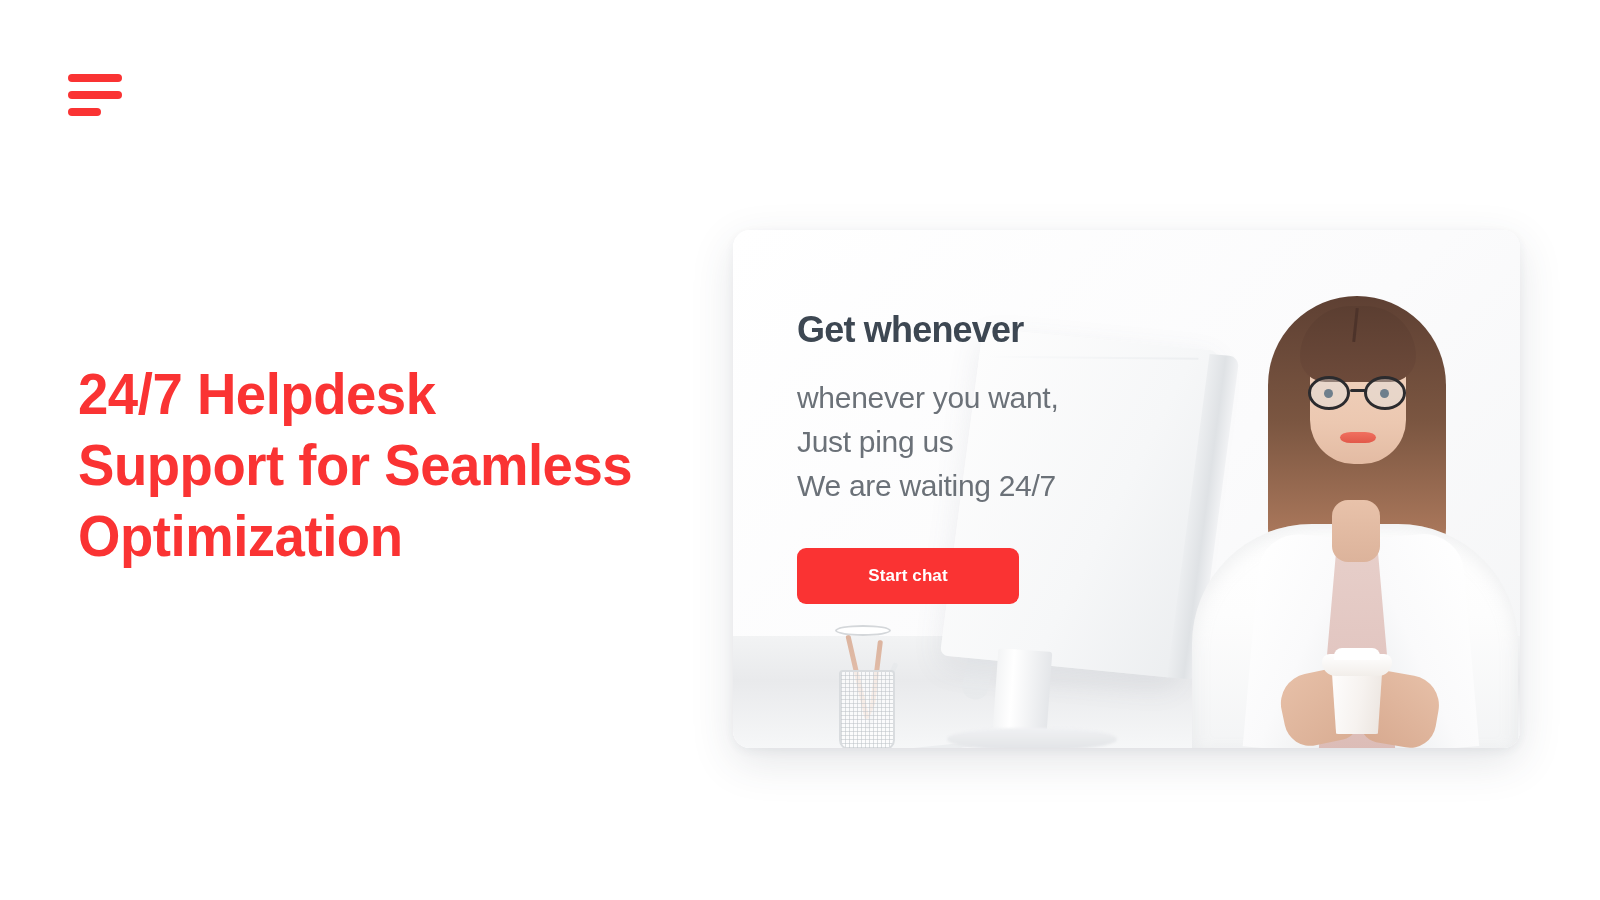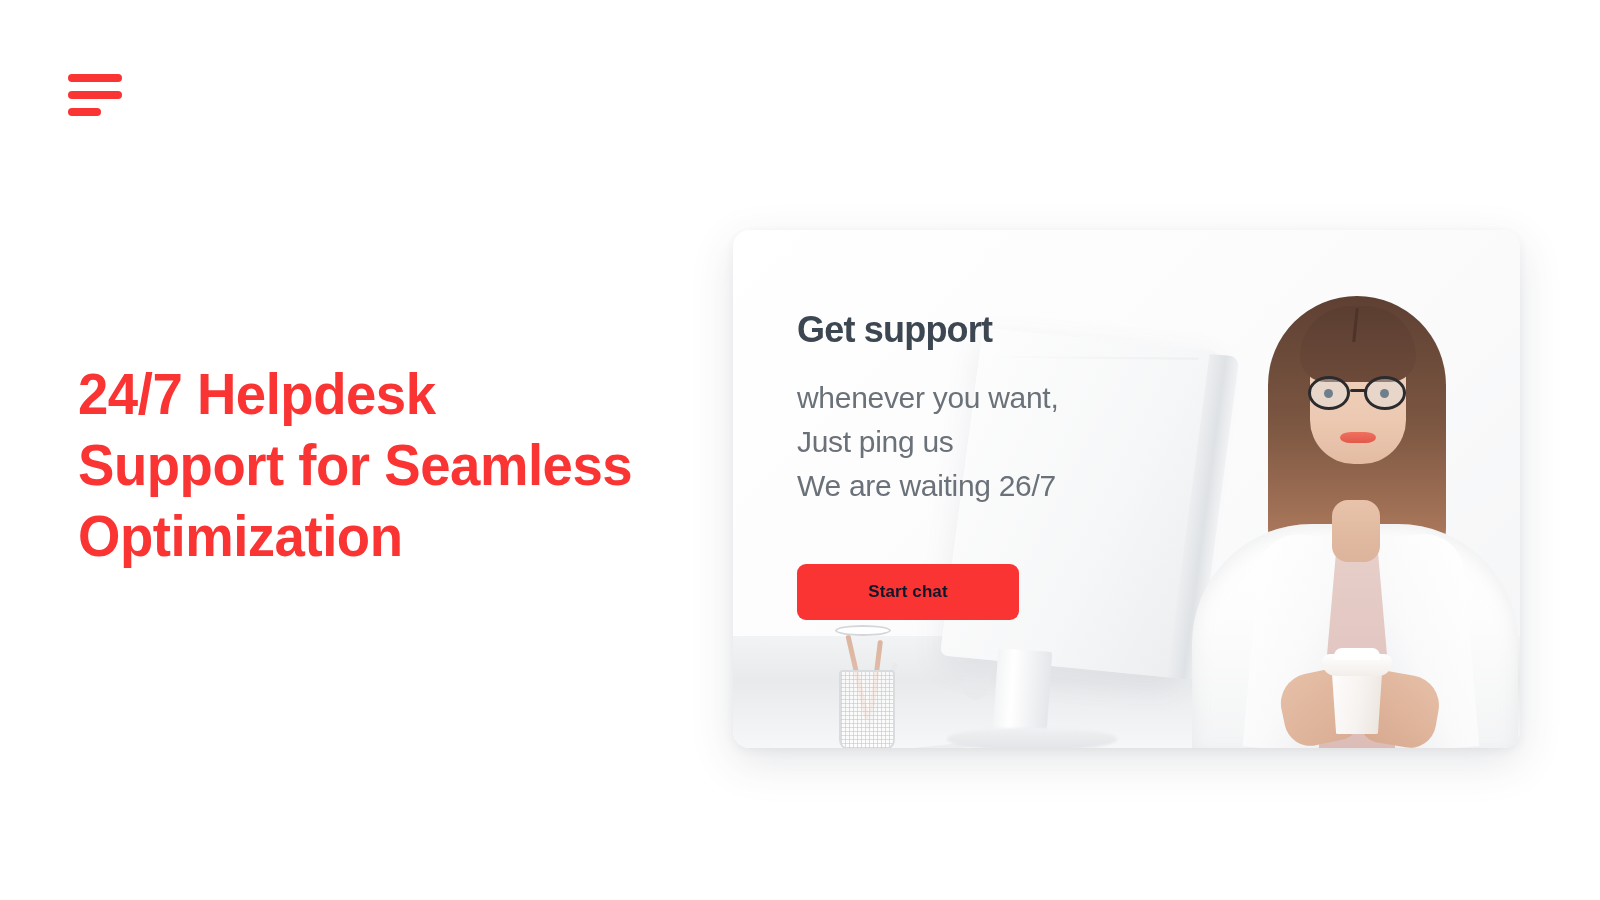"Get support" div.card-title { text: support -> whenever }
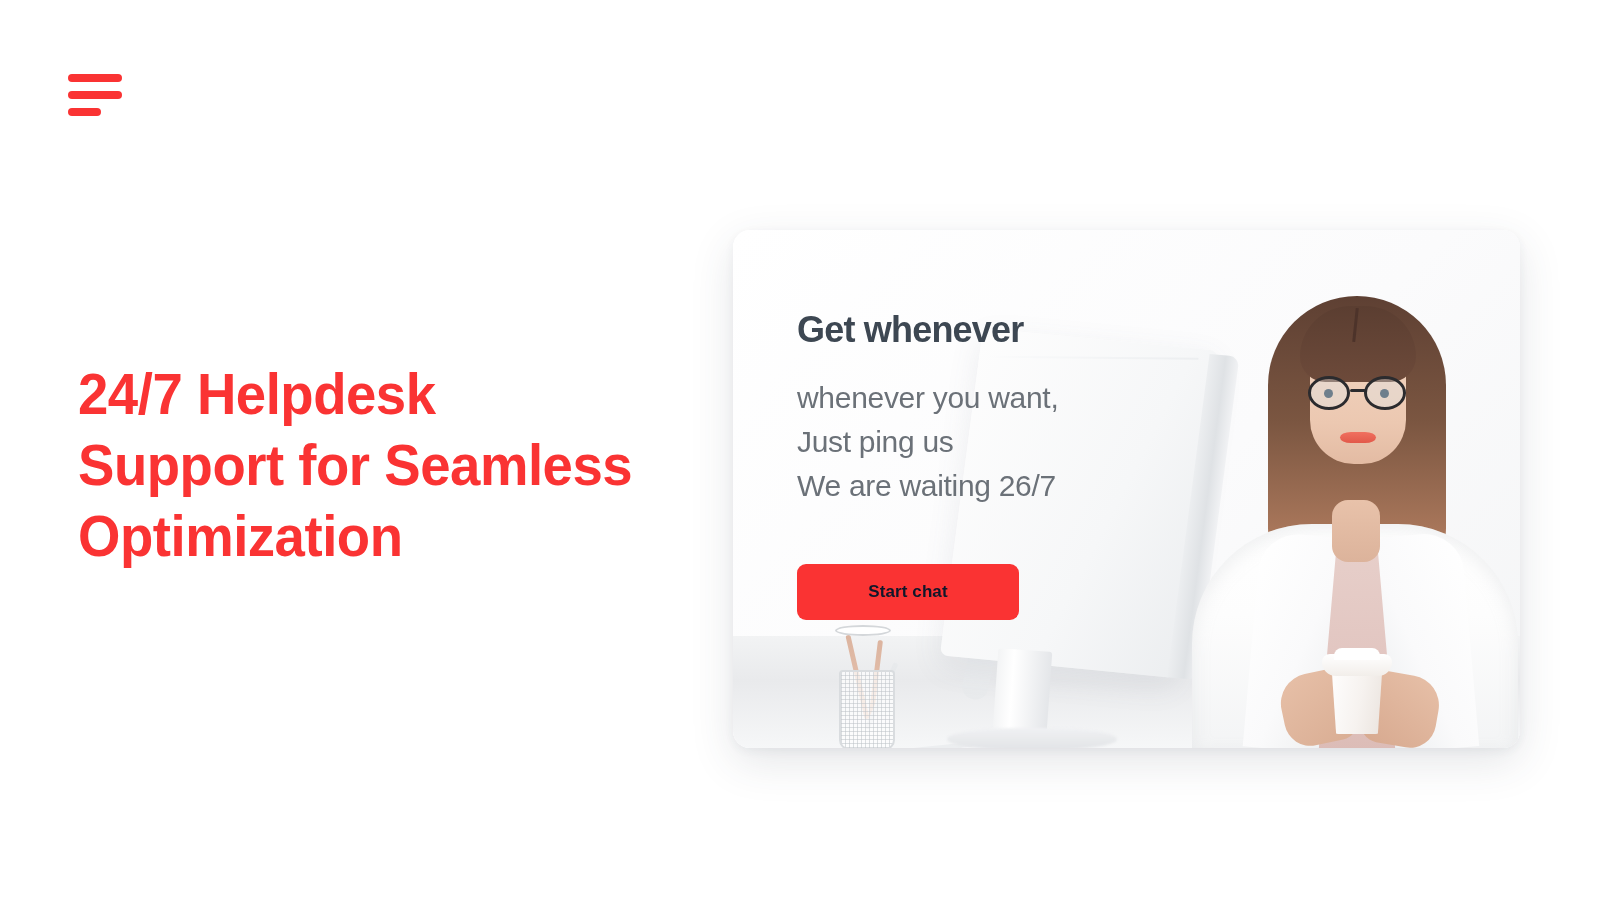"We are waiting 26/7" span { text: 26/7 -> 24/7 }
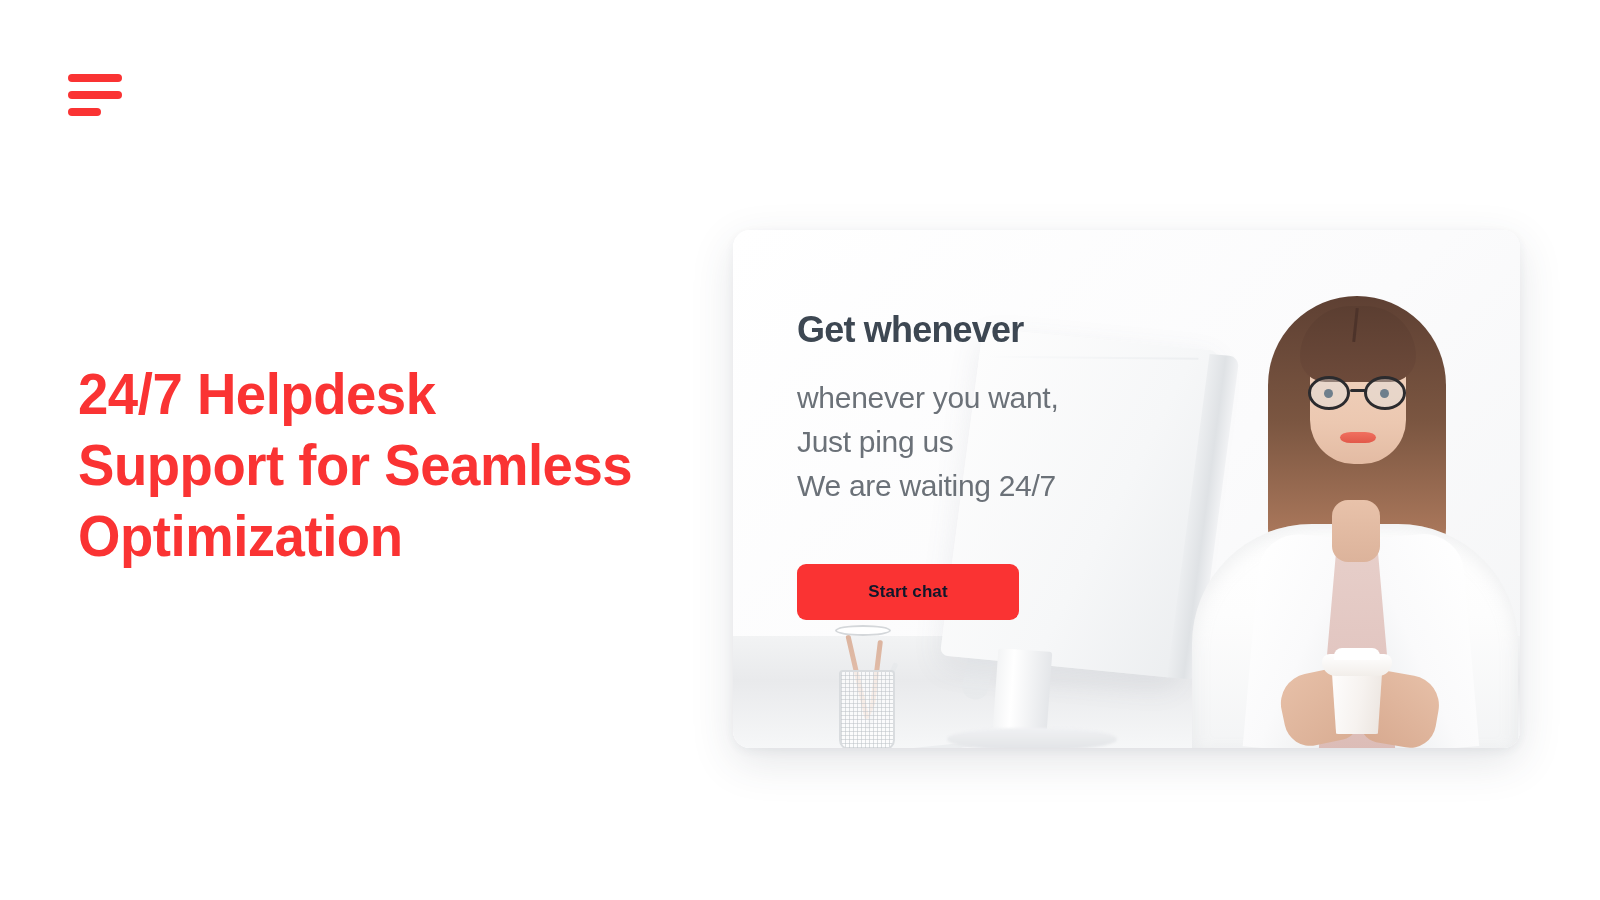"Start chat" .start-chat-button { color: #0f172a -> #ffffff; margin-top: 56px -> 40px }
